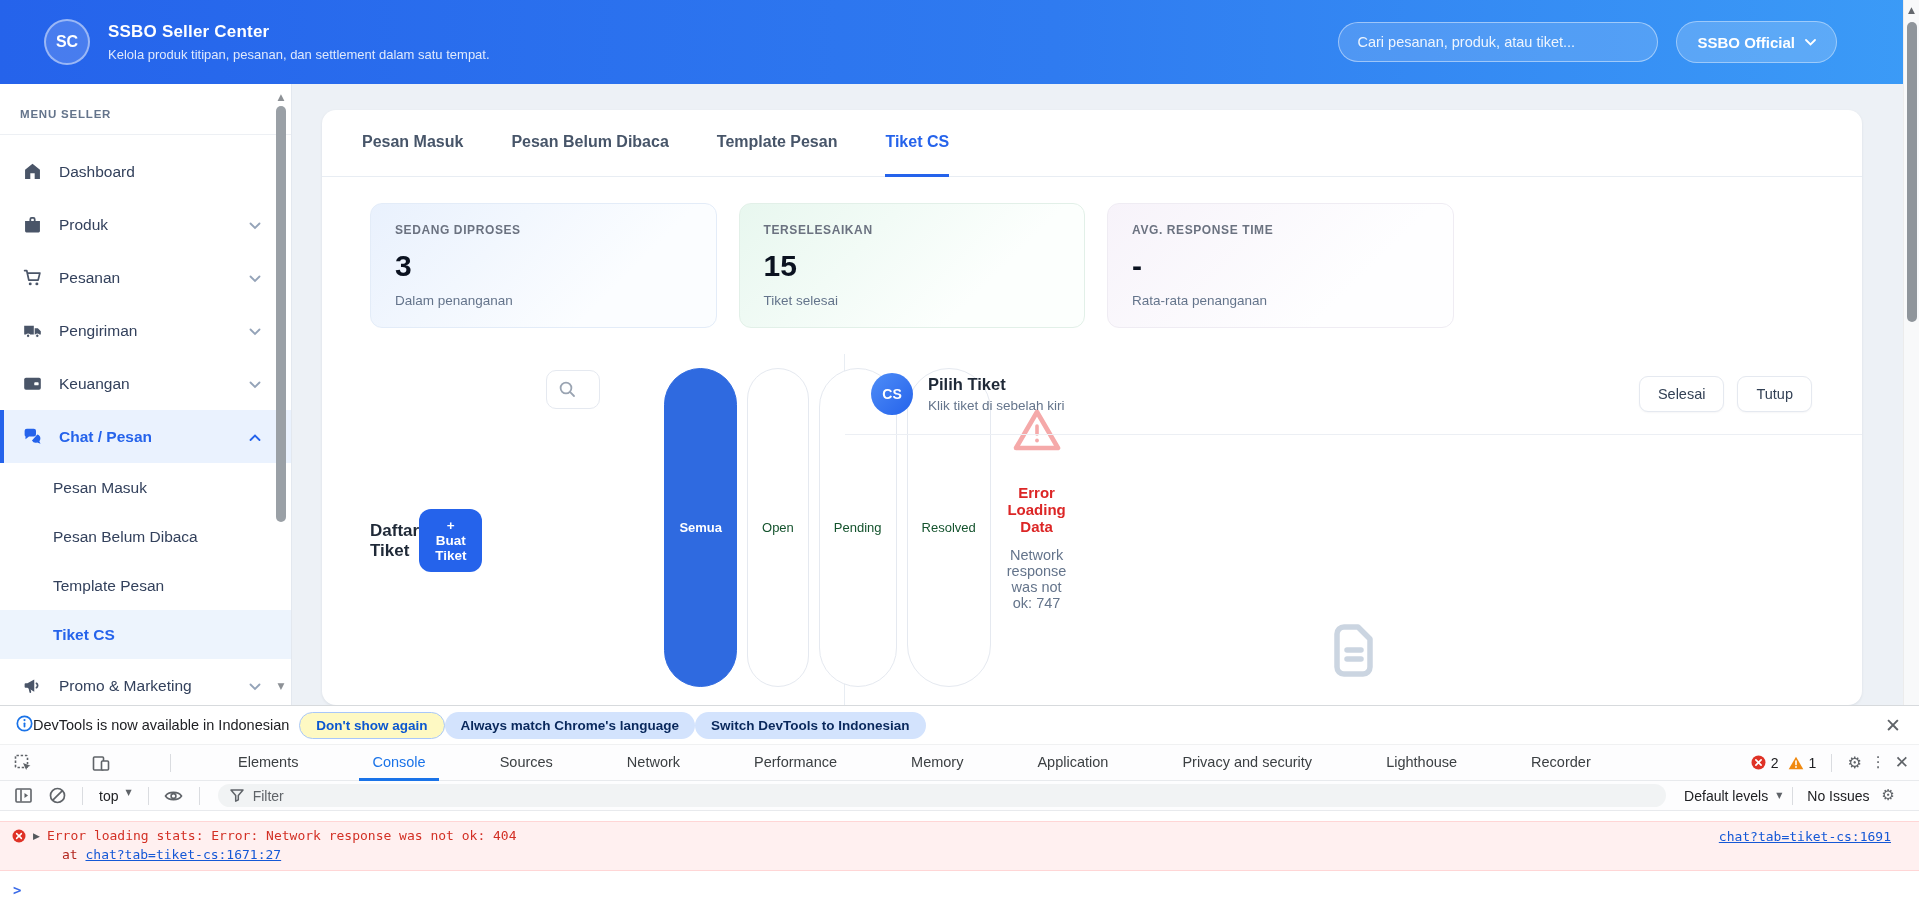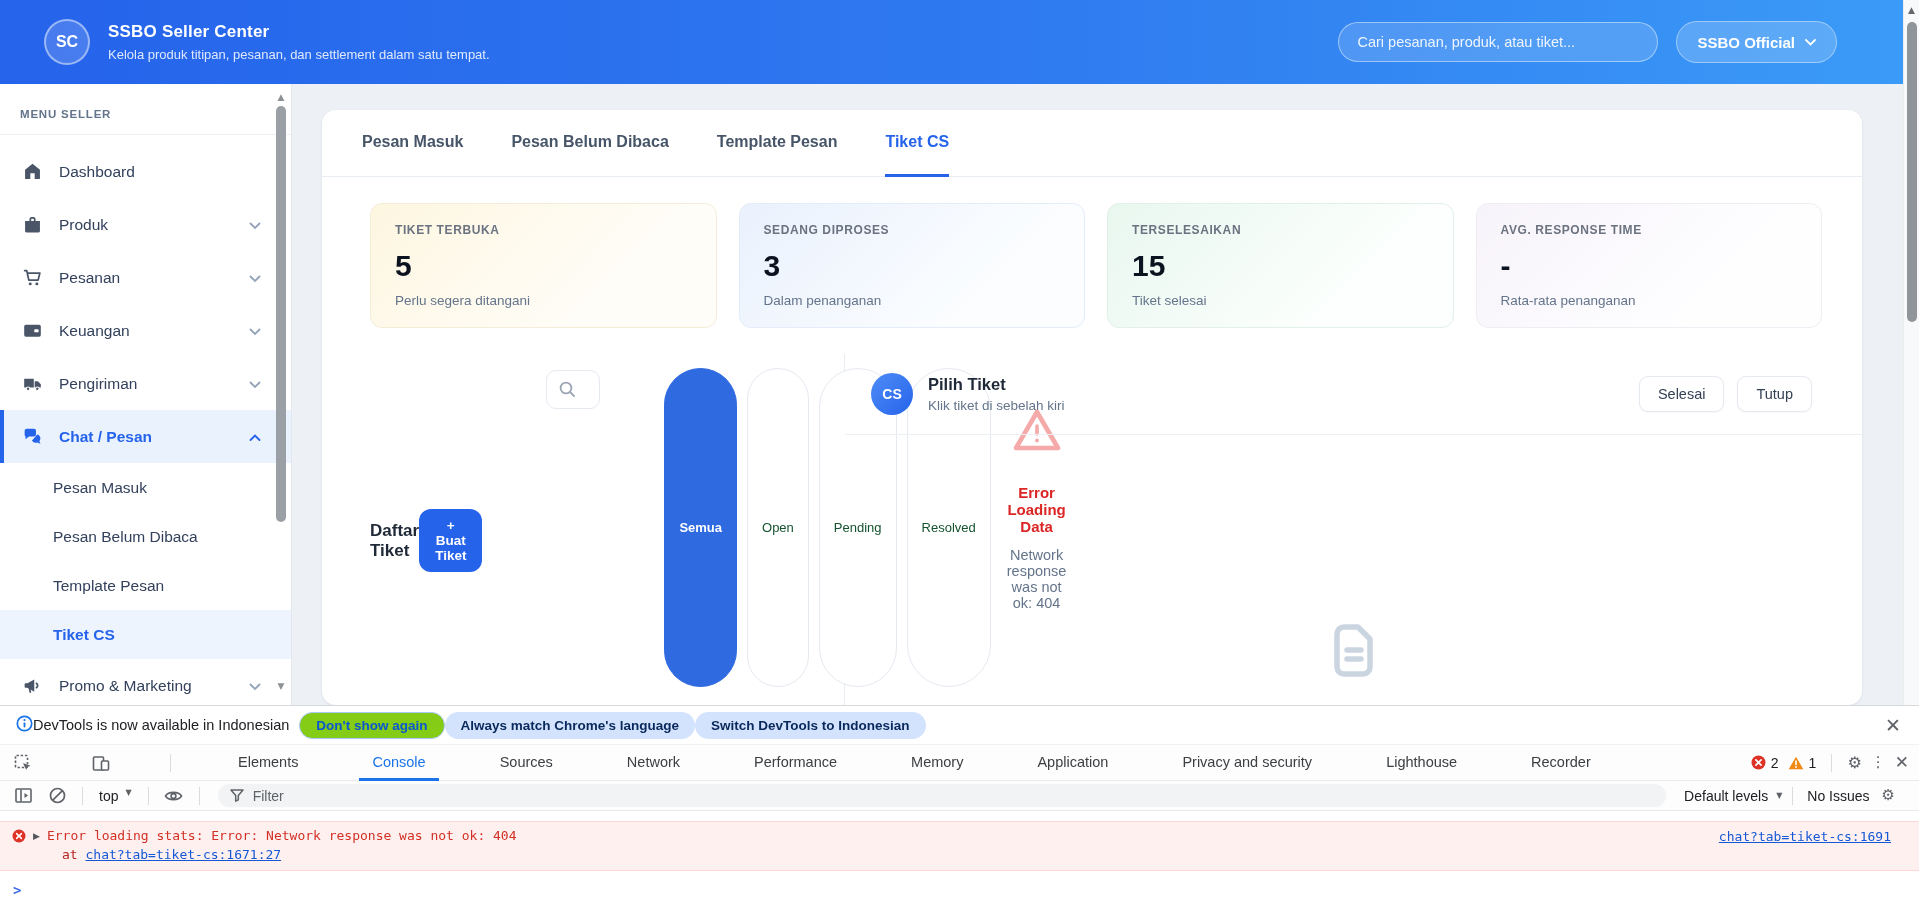"TIKET TERBUKA" div.stat { html: <div> <div>TIKET TERBUKA</div> <div>5</div> <div>Perlu segera ditangani</div> </div> -> none }
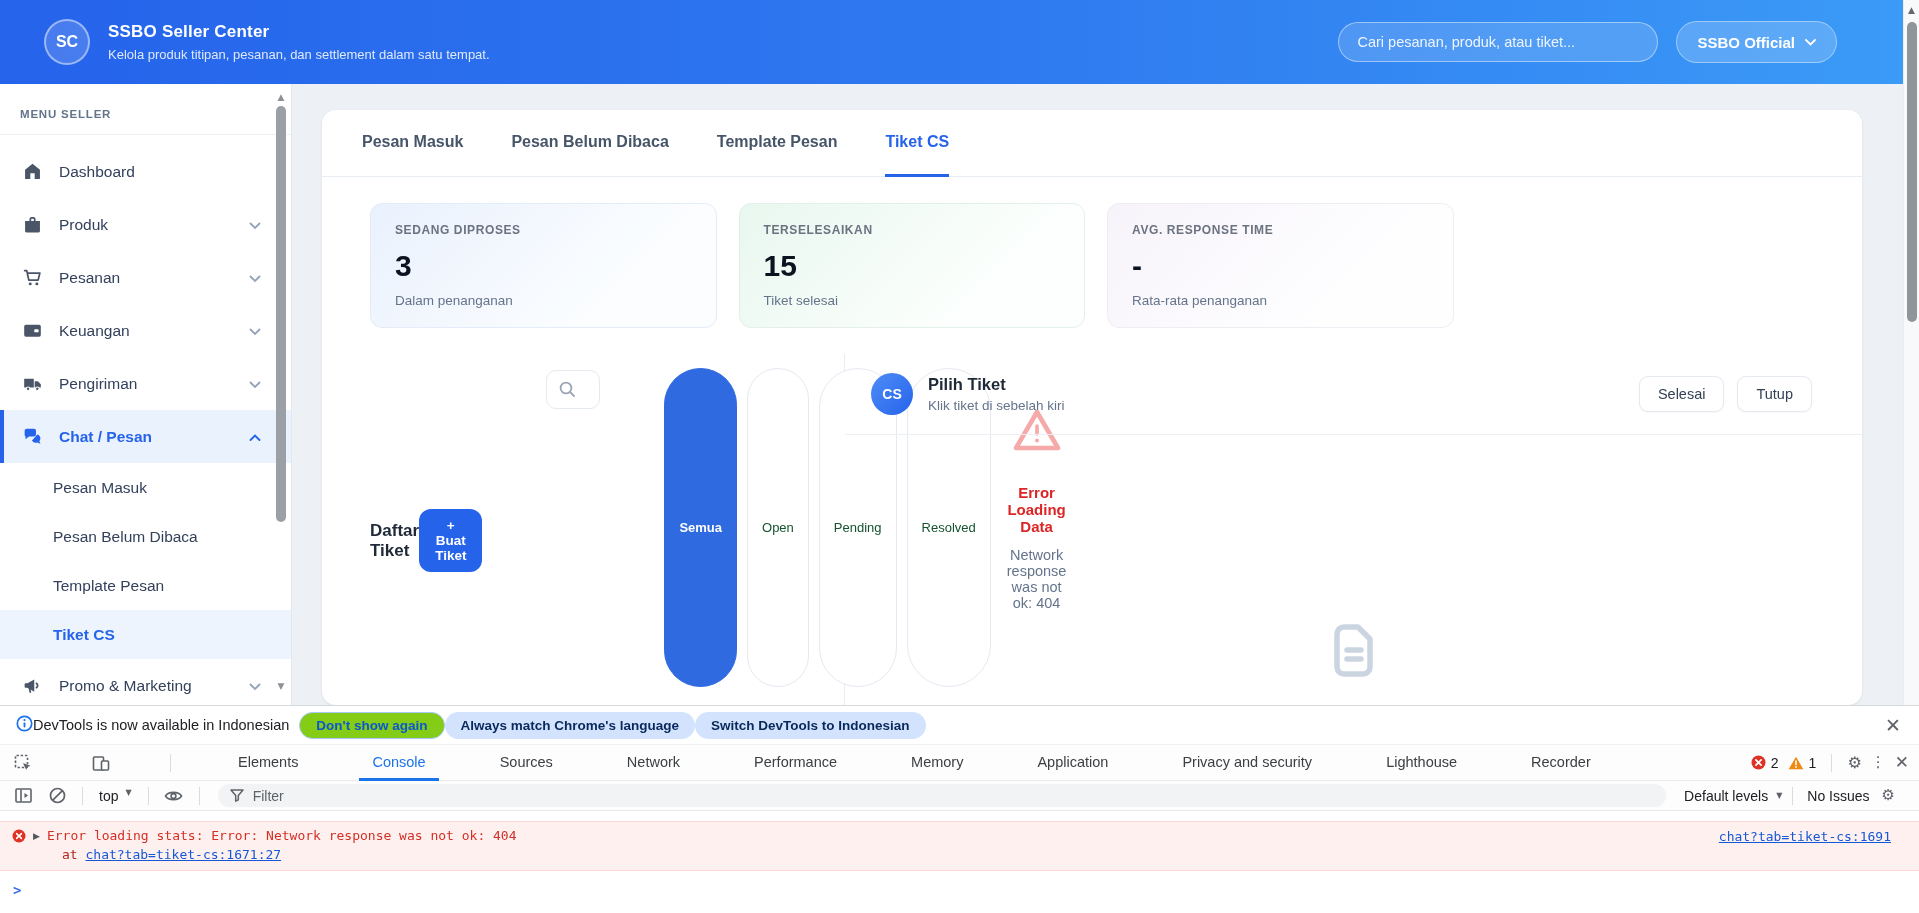"Keuangan" div.nav-item { order: before "Pengiriman" -> after "Pengiriman" }
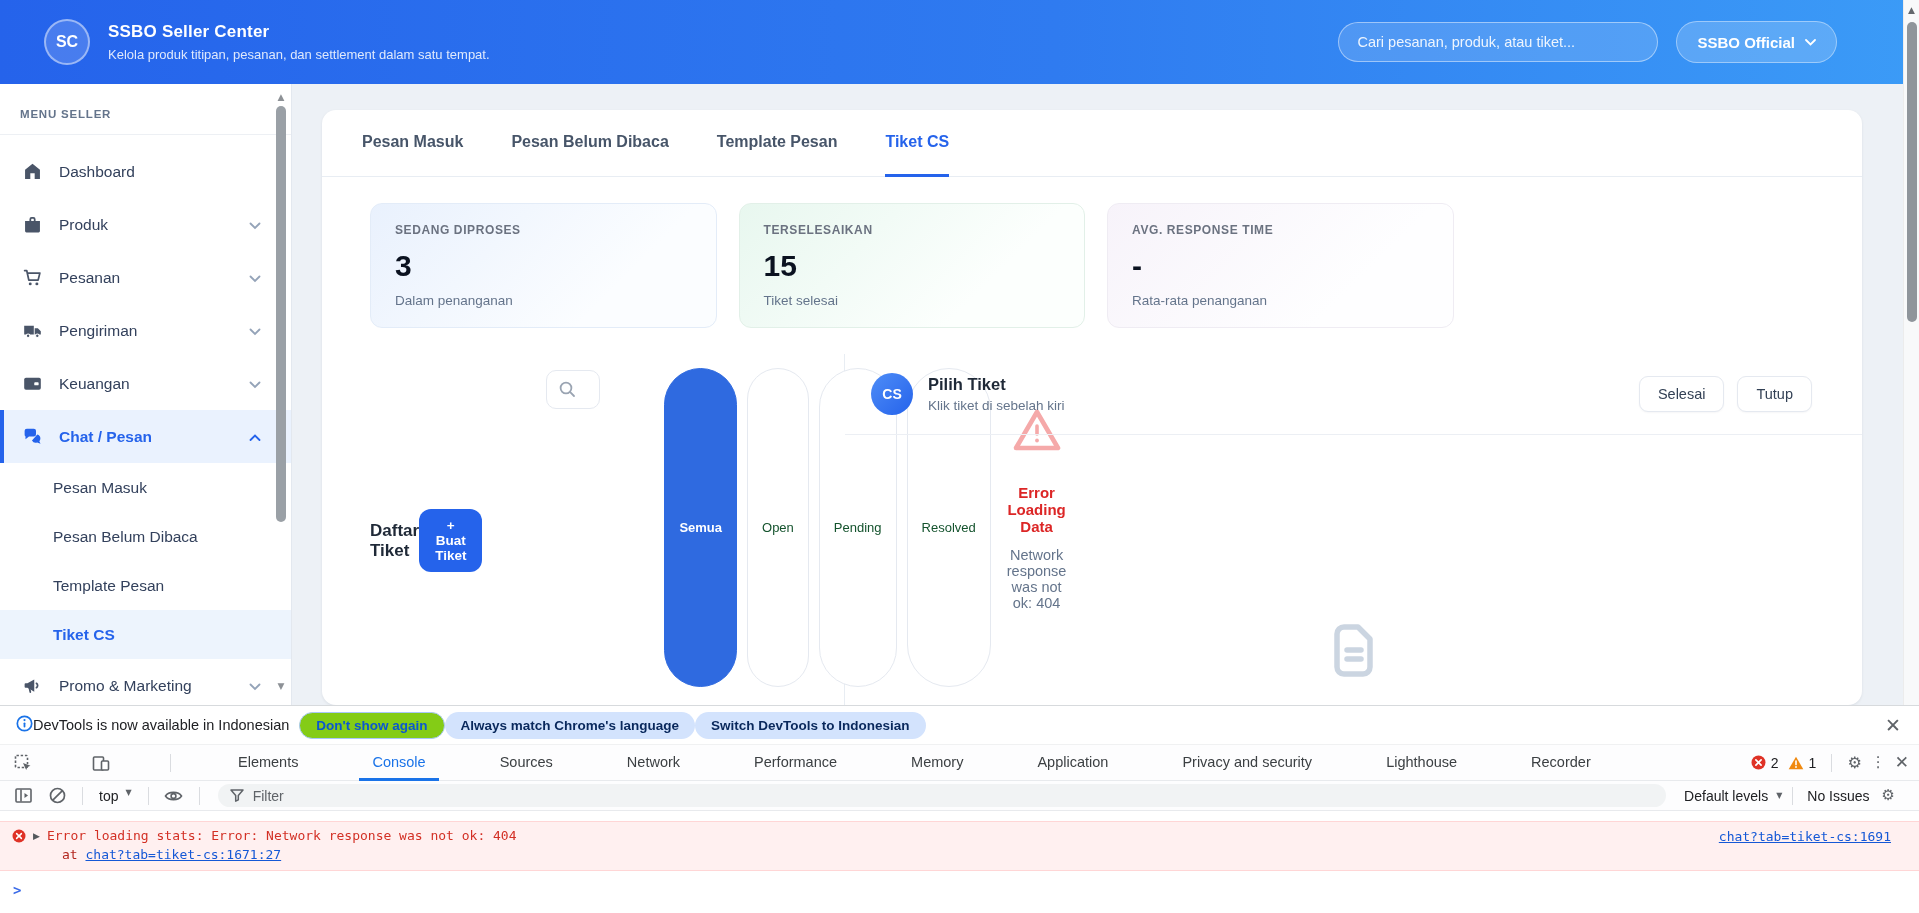"Network response was not ok:" div.err-msg { text: 404 -> 747 }
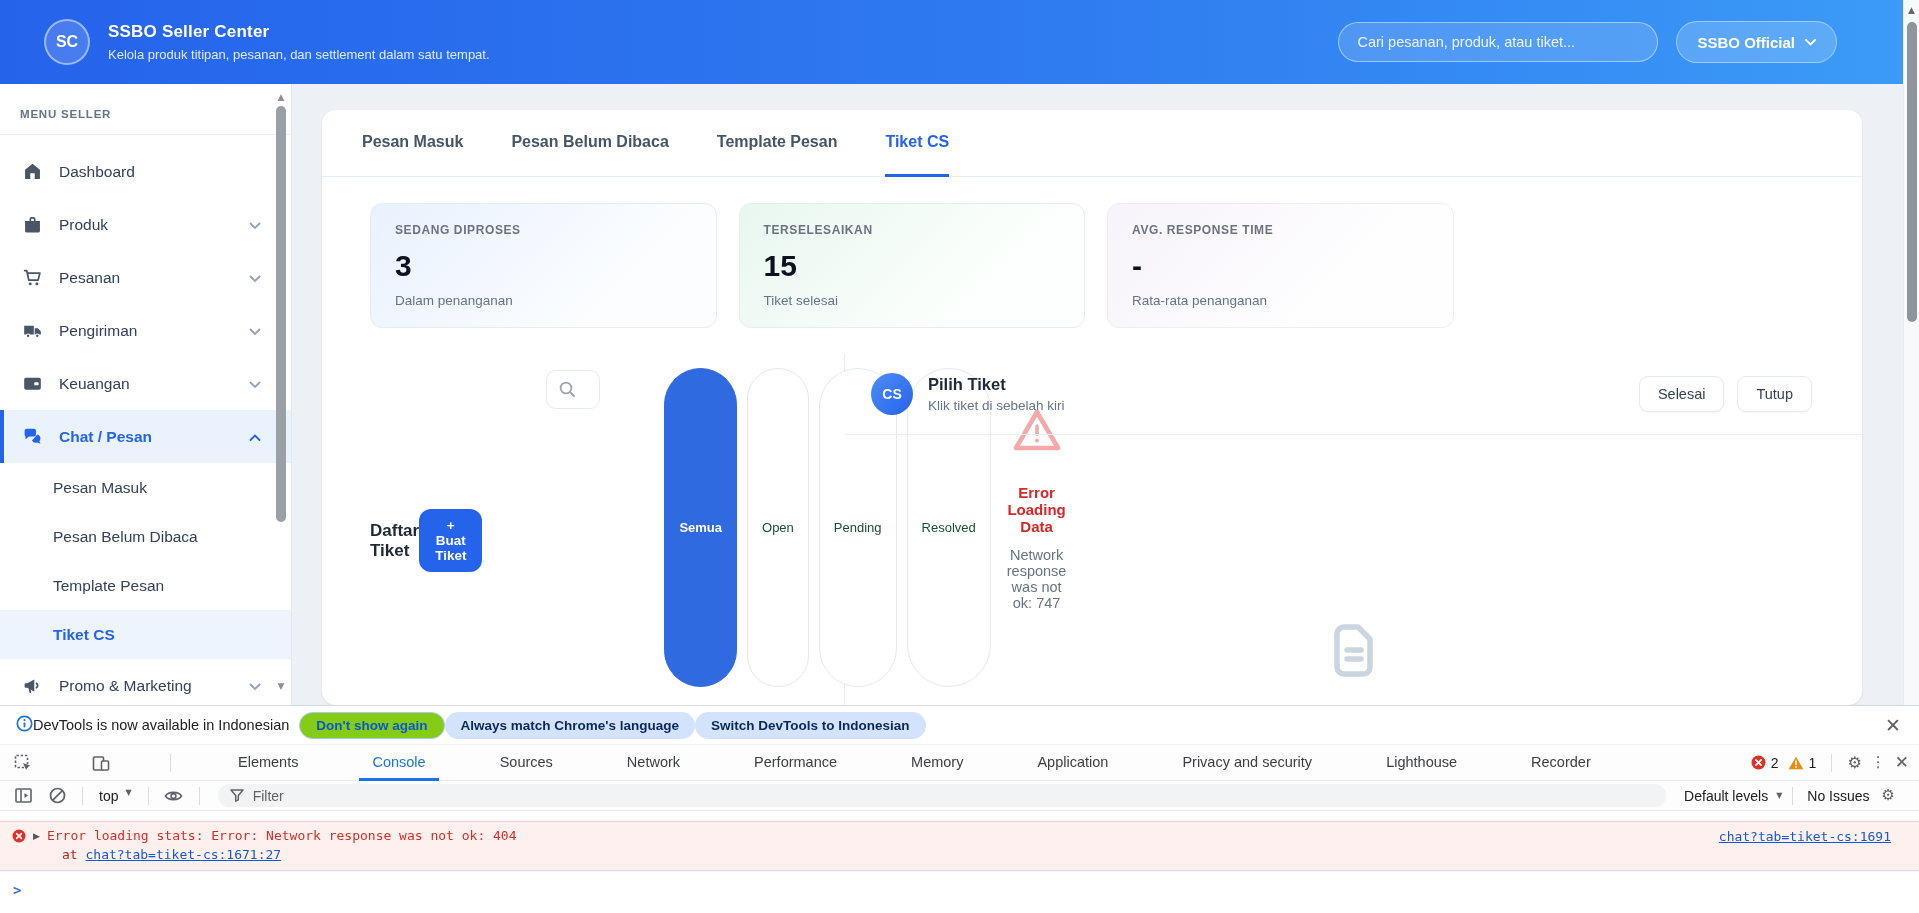"Don't show again" .pill-outline { background: #84cc16 -> #fef9c3 }
